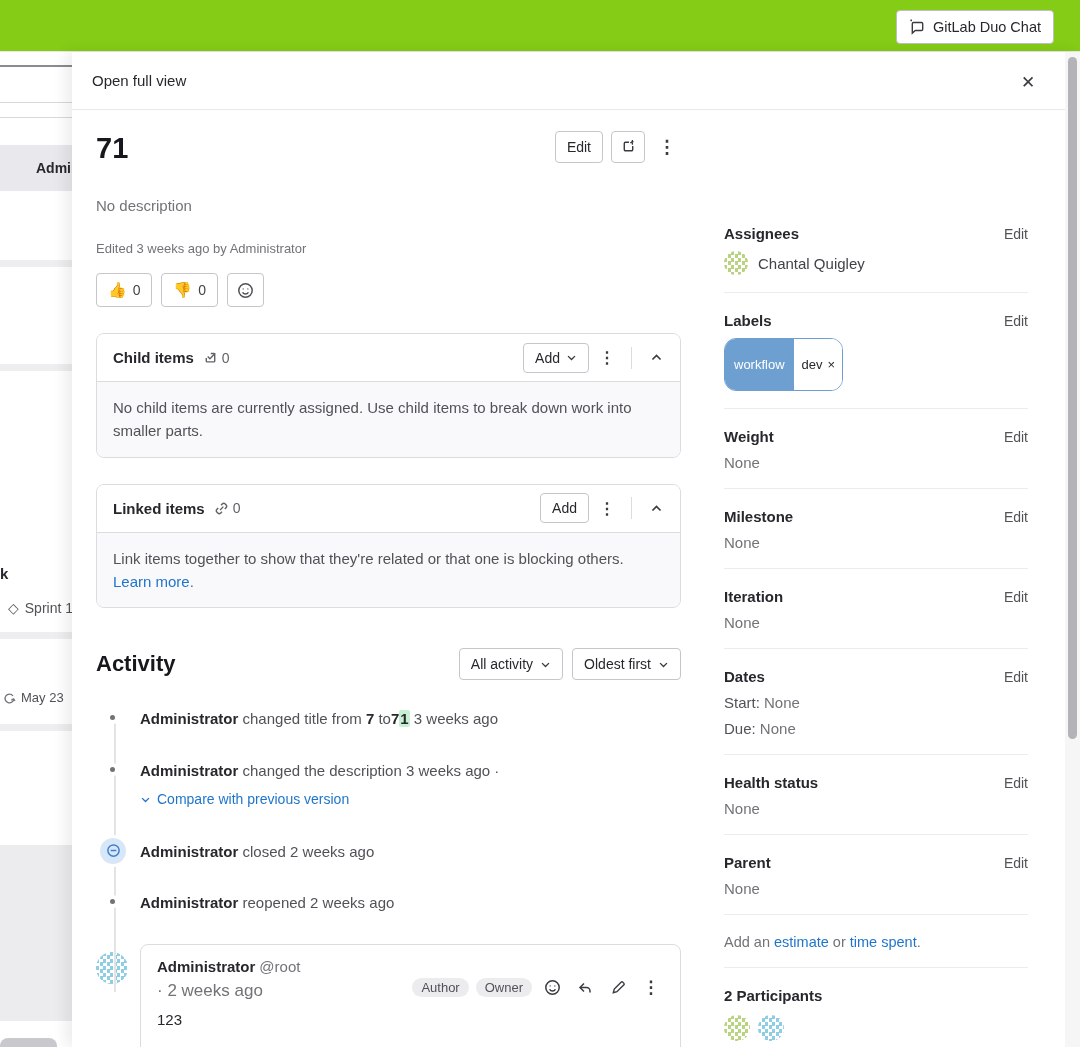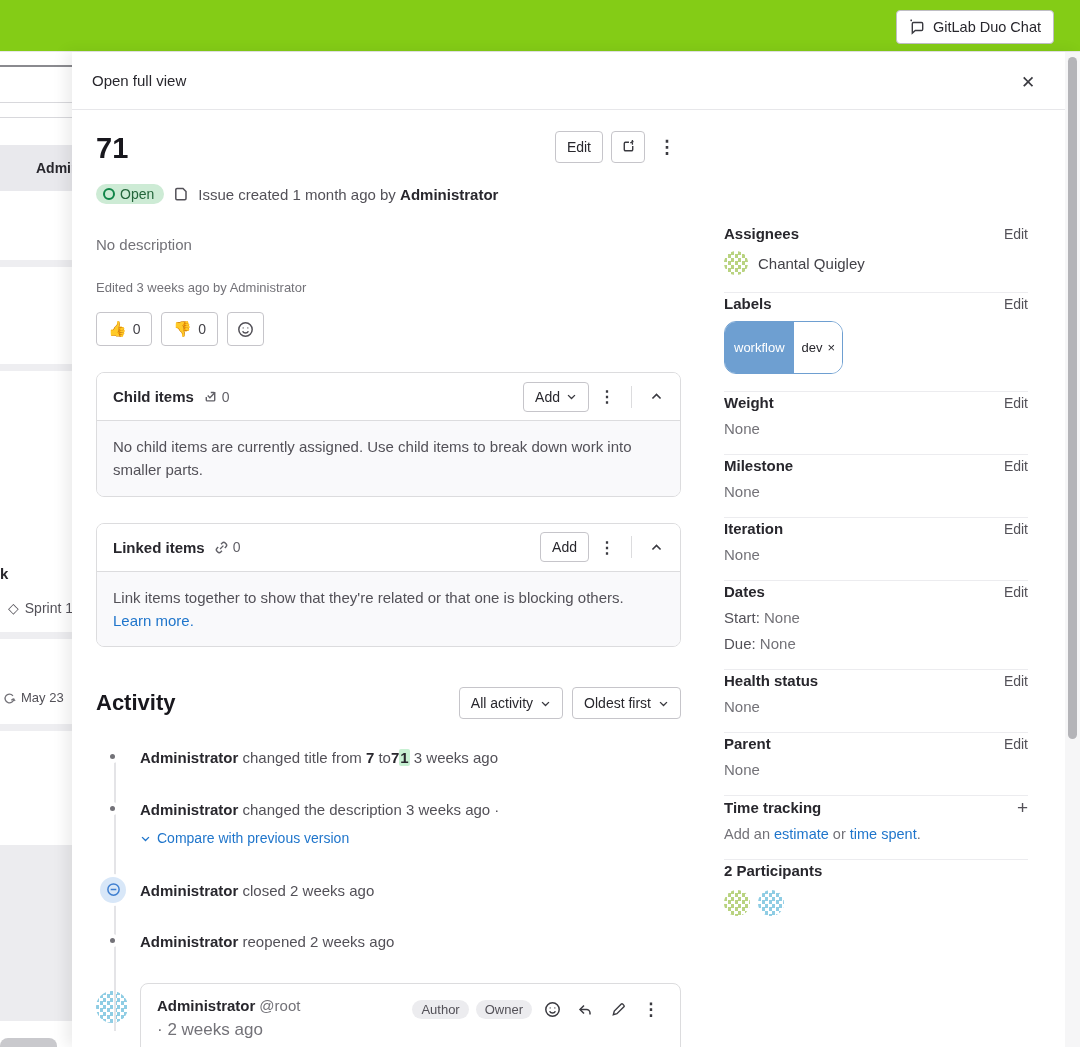"Open" div.status-row { html: <div> <span> <span></span> <span>Open</span> </span> <span> <svg> <path></path> </svg> </span> <span> <span>Issue created 1 month ago by</span> <b>Administrator</b> </span> </div> -> none }
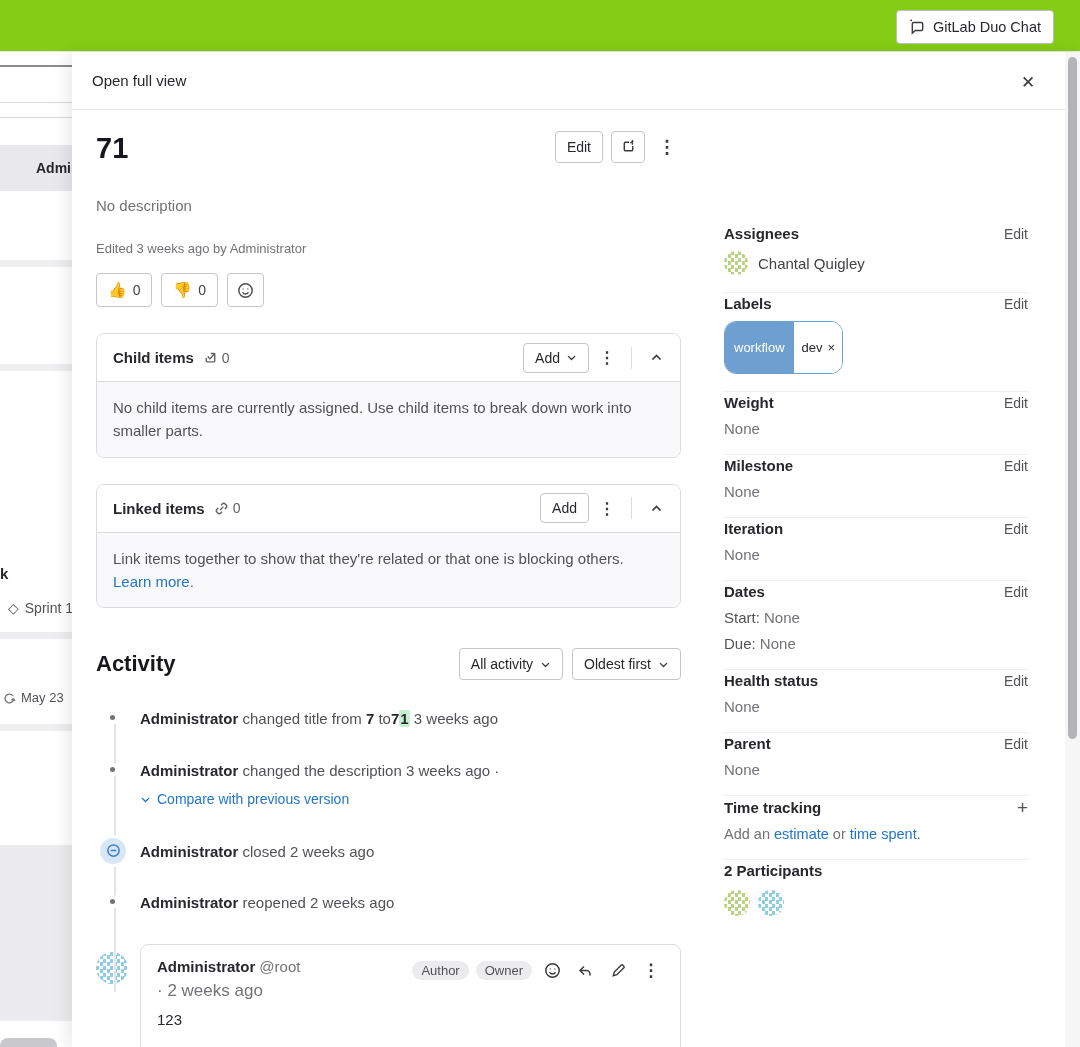"Assignees" .side-section { margin-bottom: 2px -> 19px }
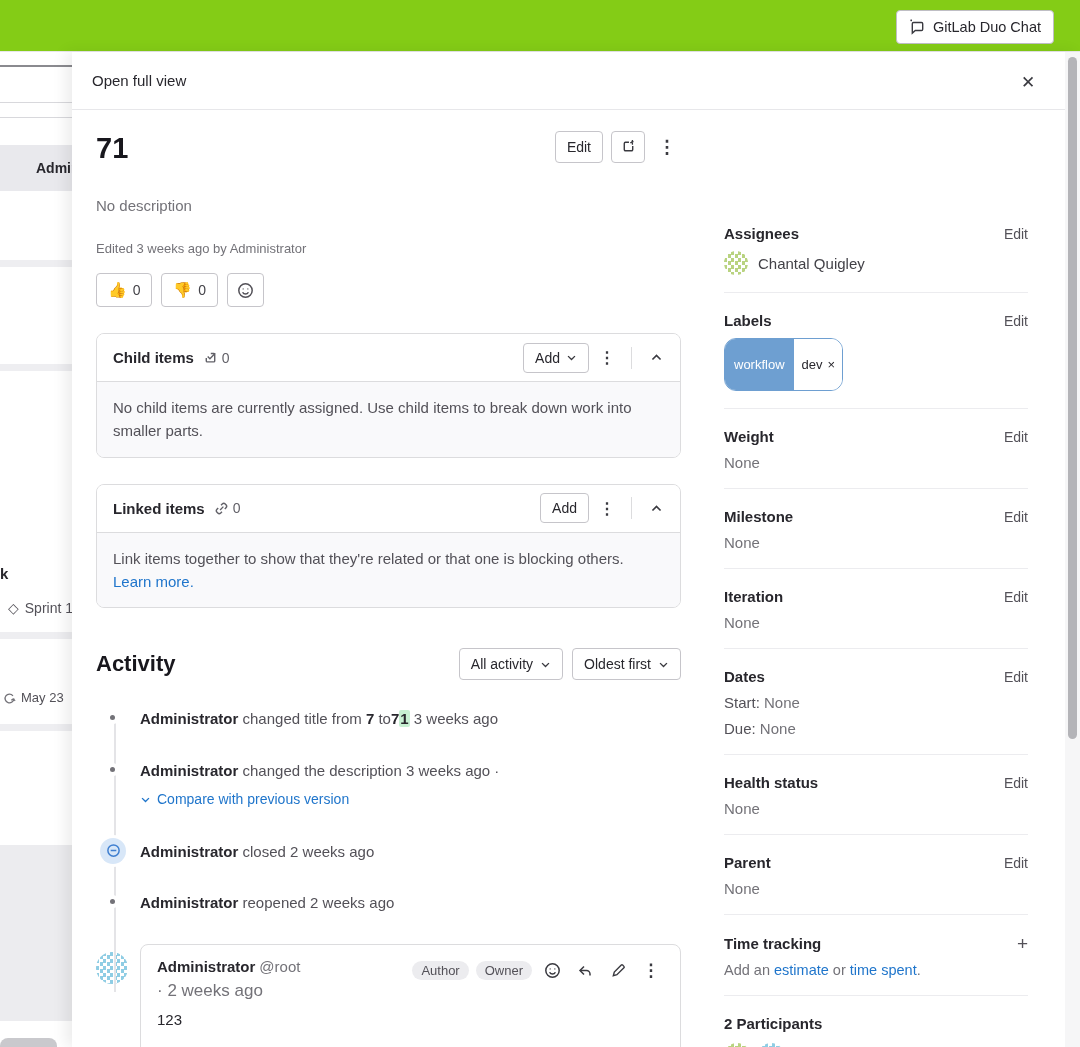"Time tracking" div.side-head { html: <div> <span>Time tracking</span> <button>+</button> </div> -> none }
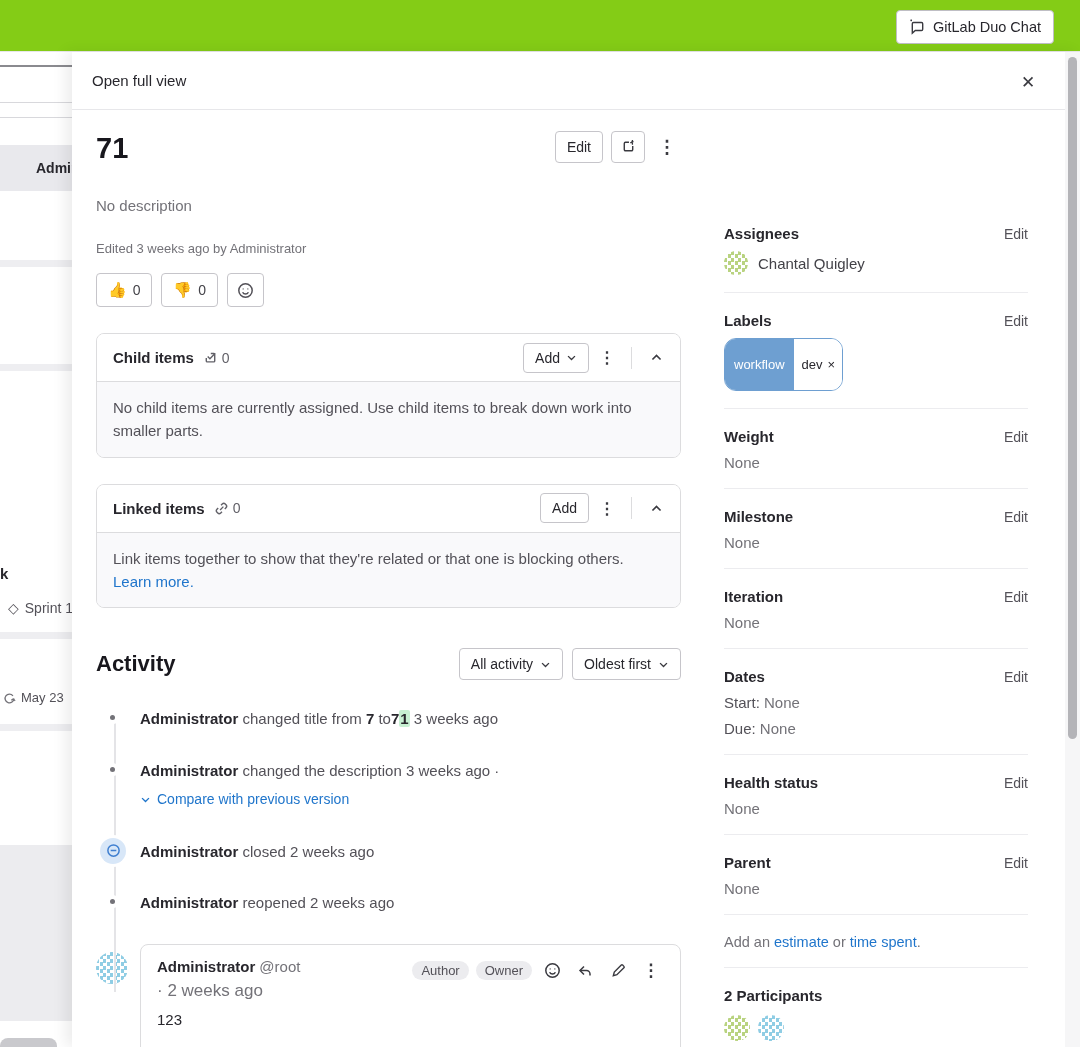"Administrator @root" .comment-top { align-items: flex-start -> flex-end }
